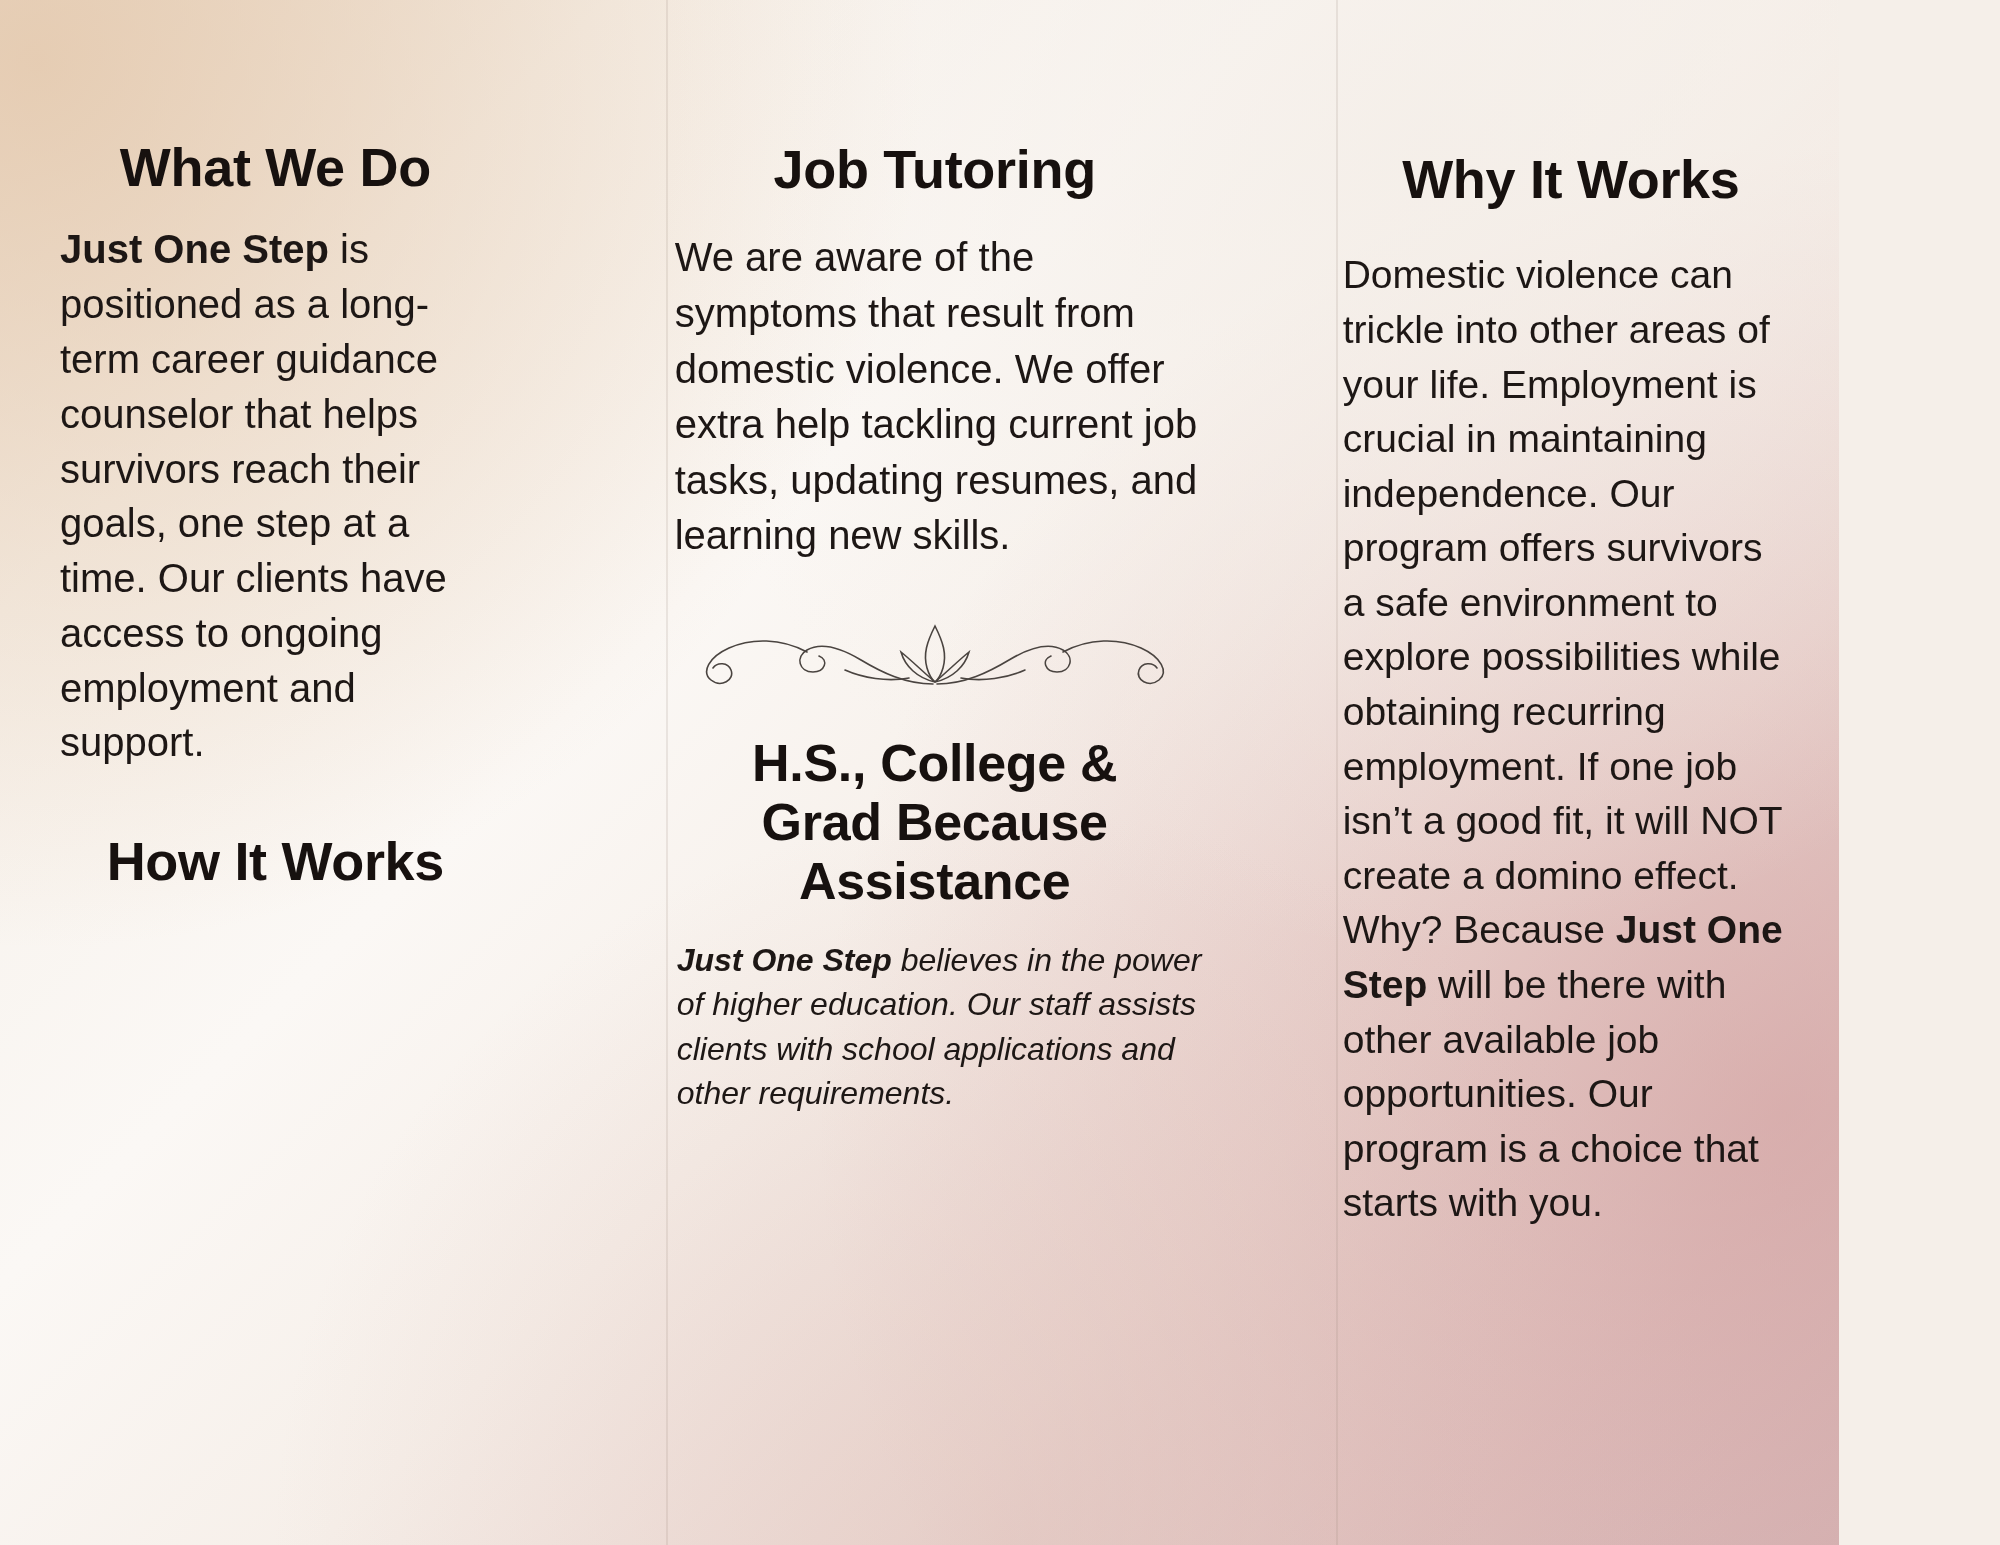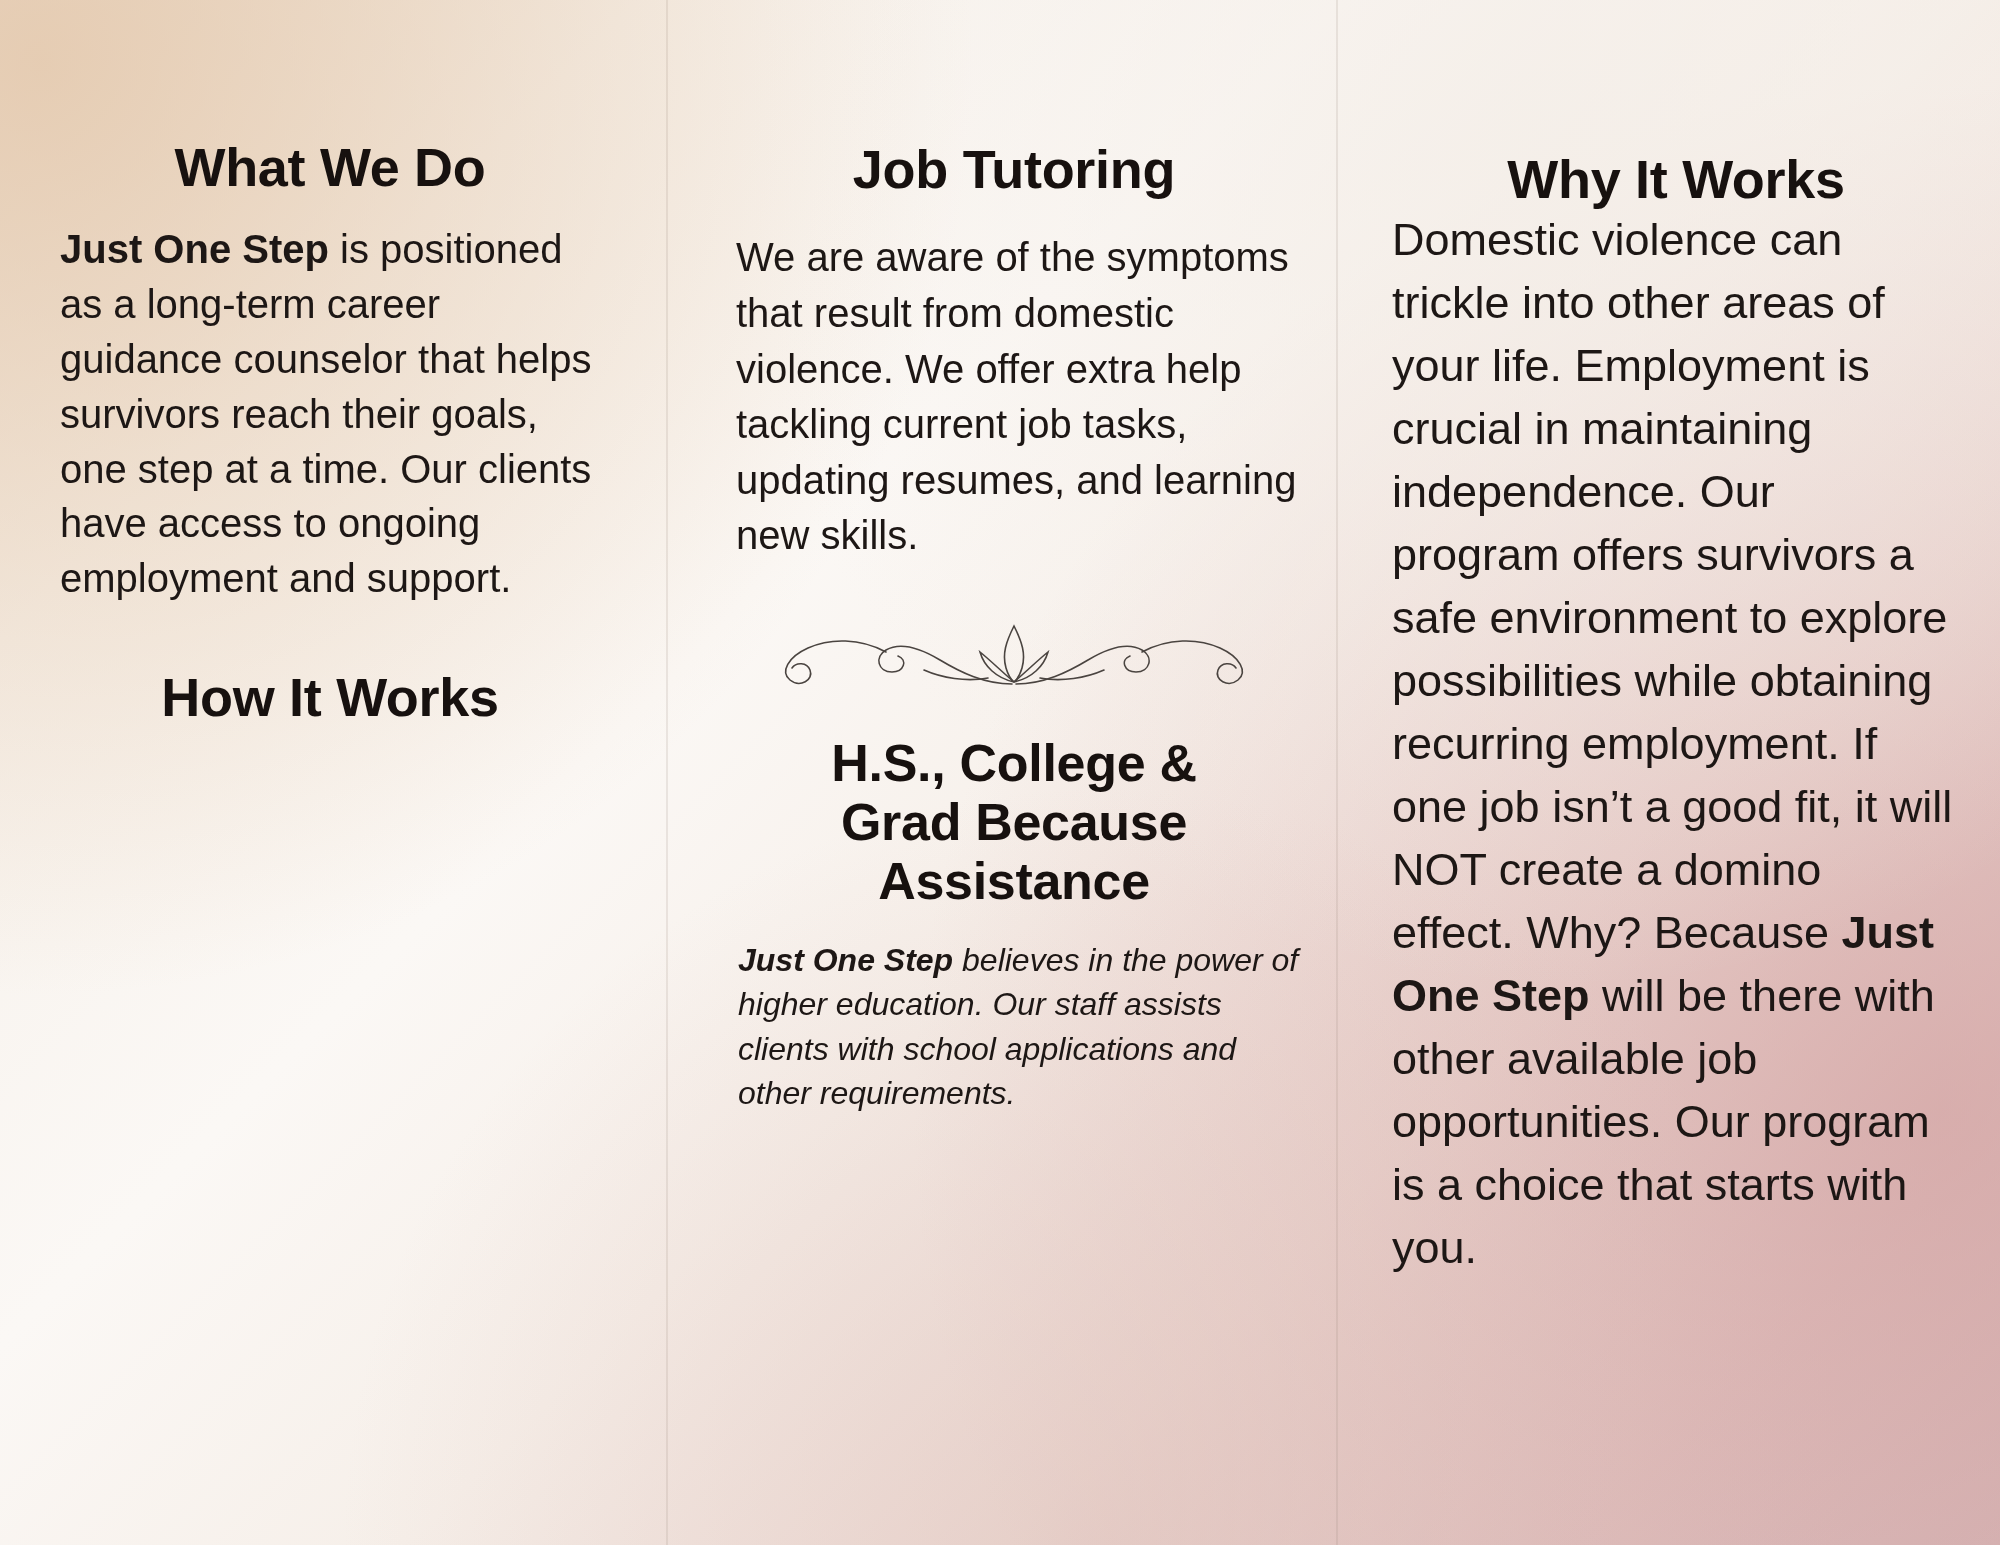"What We Do" .brochure { gap: none -> 48px; width: 2000px -> 1839px }
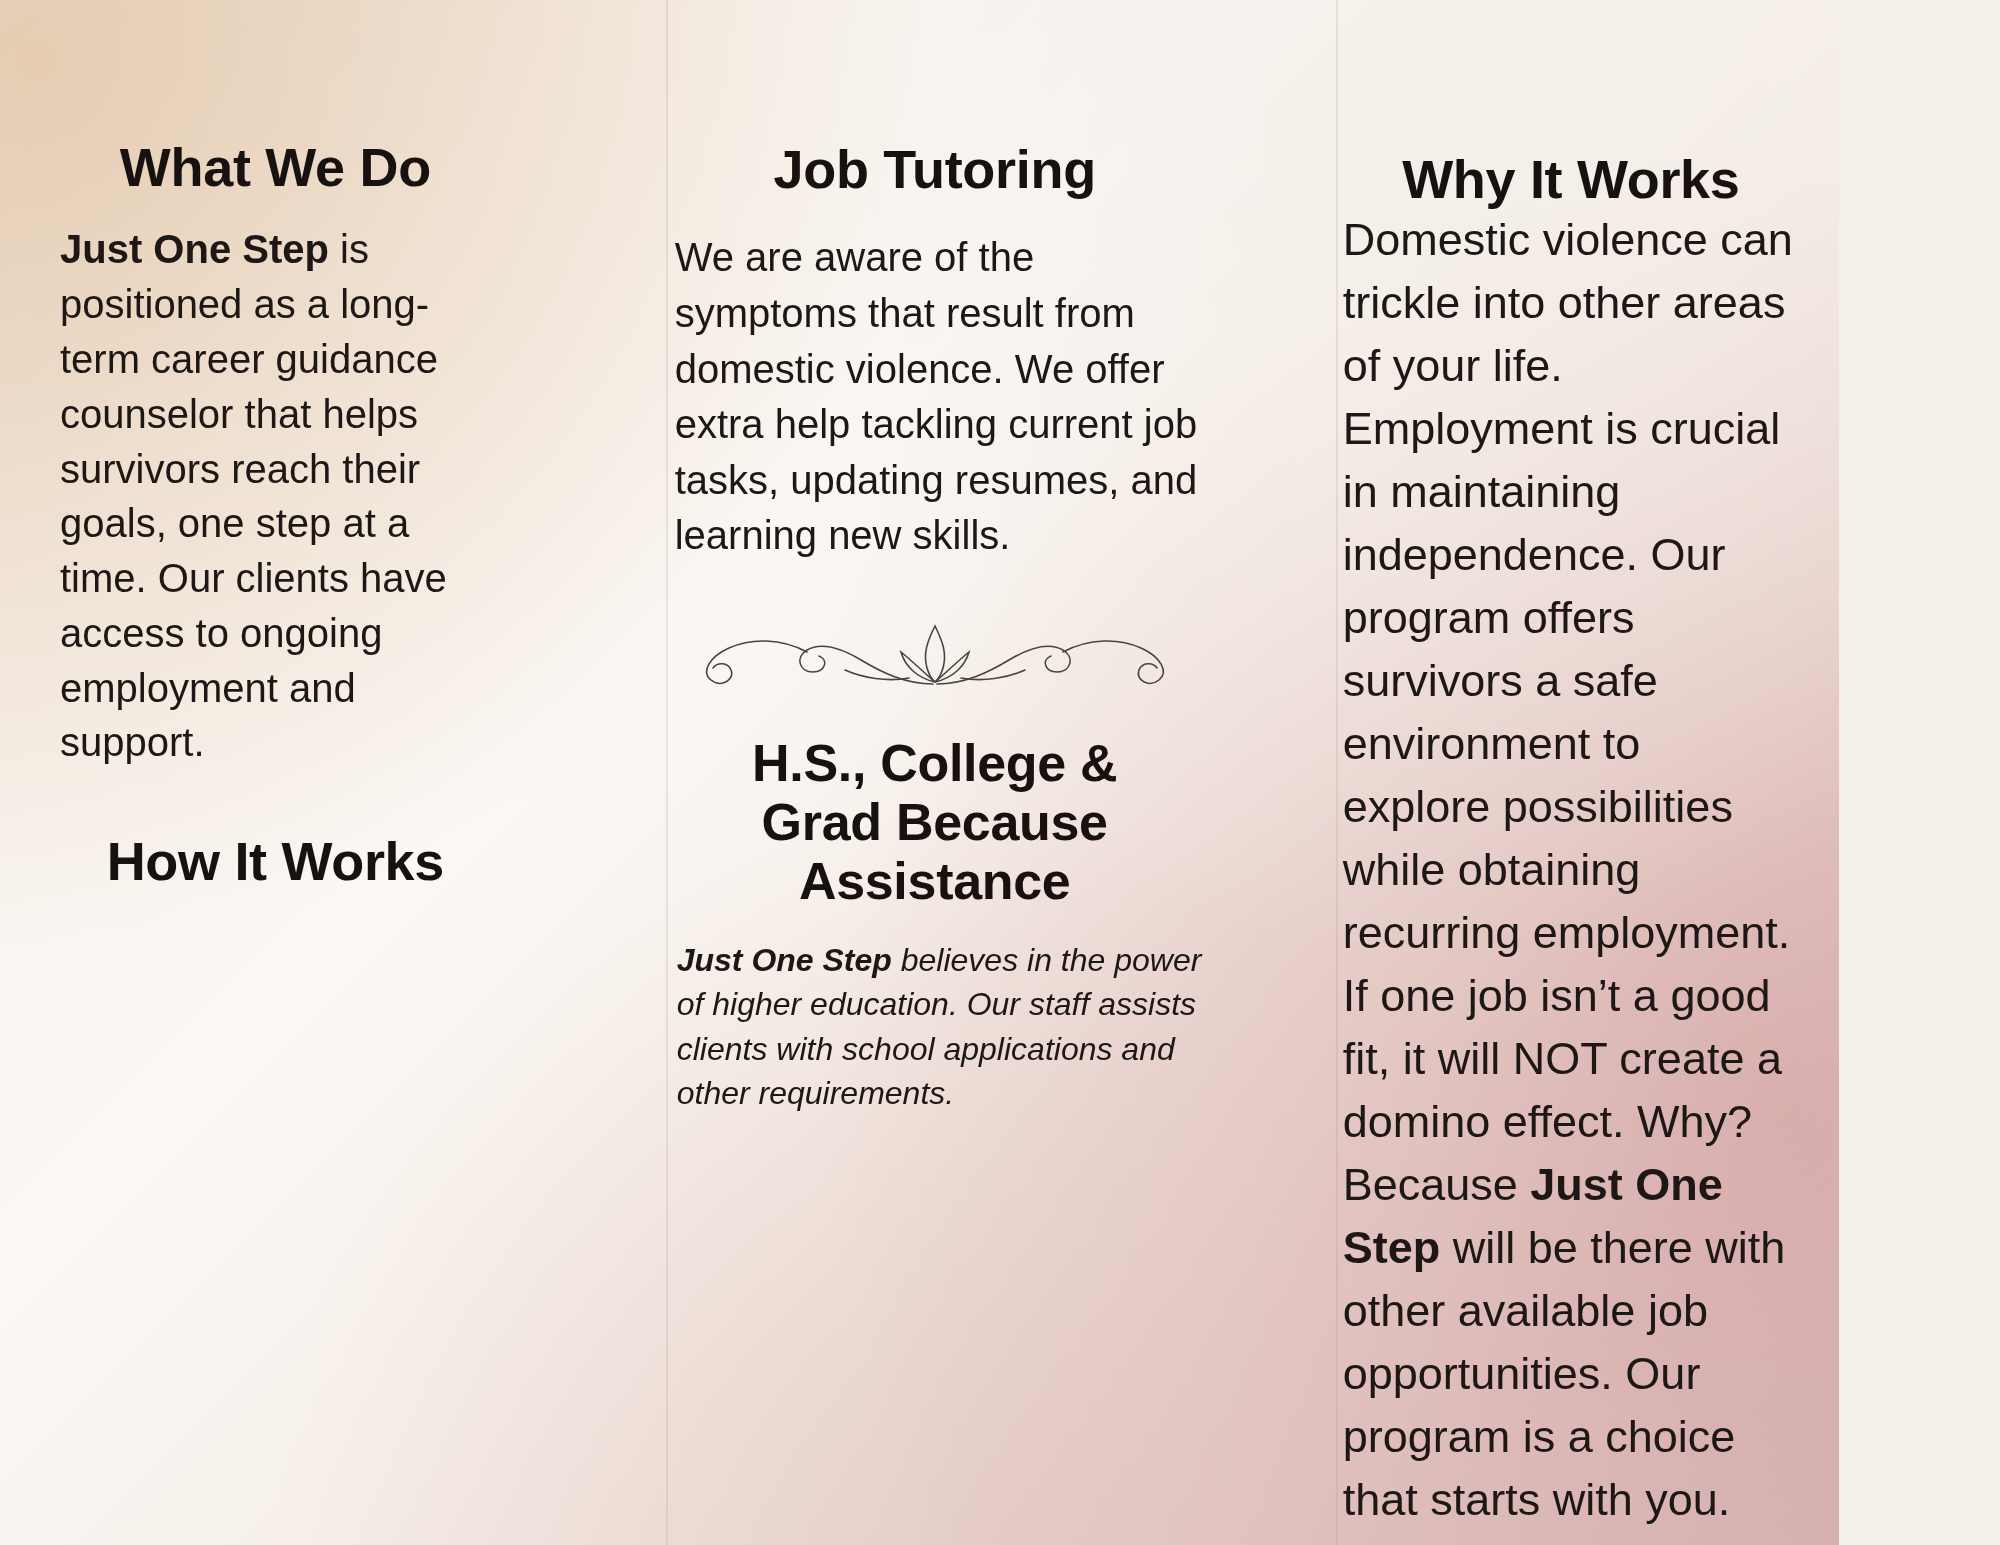"Domestic violence can trickle into" .p3-body { font-size: 45px -> 39px; margin-top: none -> 40px }
